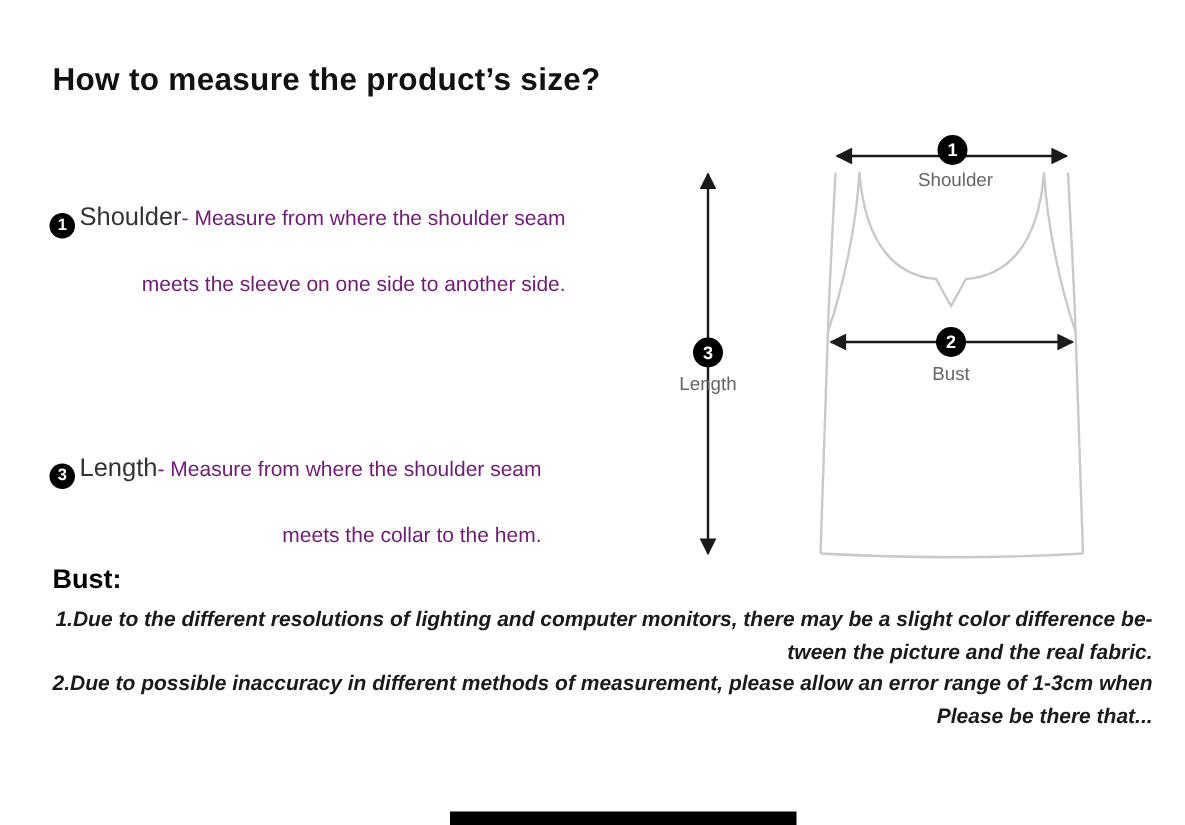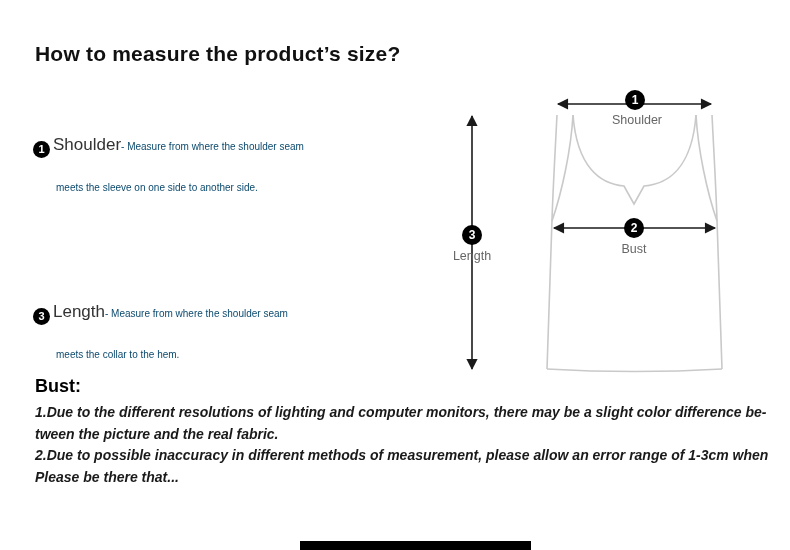"How to measure the product’s" .page { text-align: none -> right }
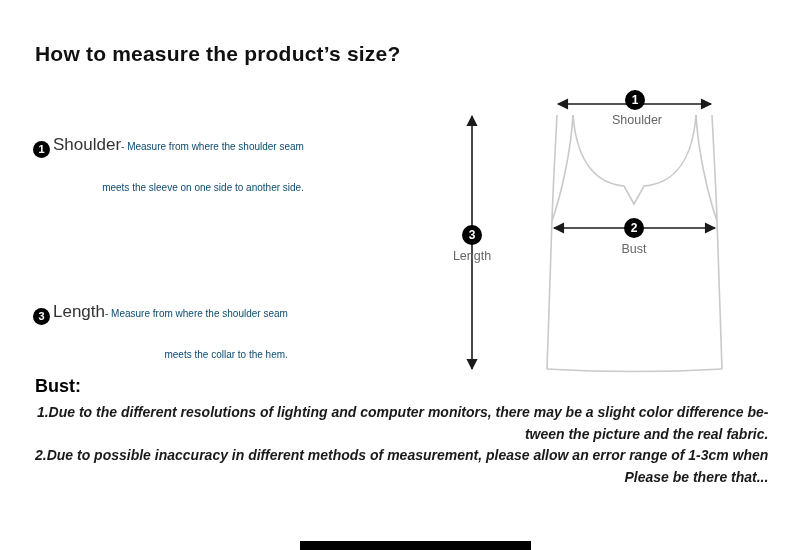"- Measure from where the" .desc { color: #0c4a6e -> #701a75; font-size: 10px -> 14px }
